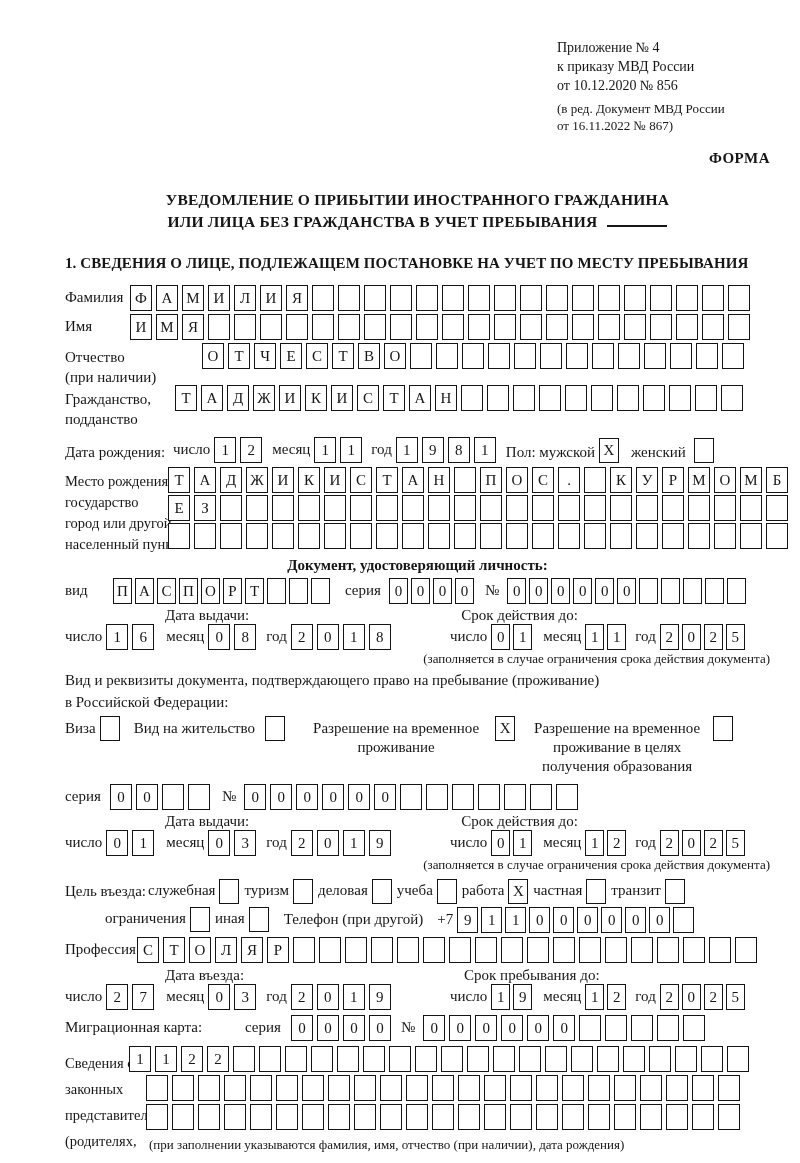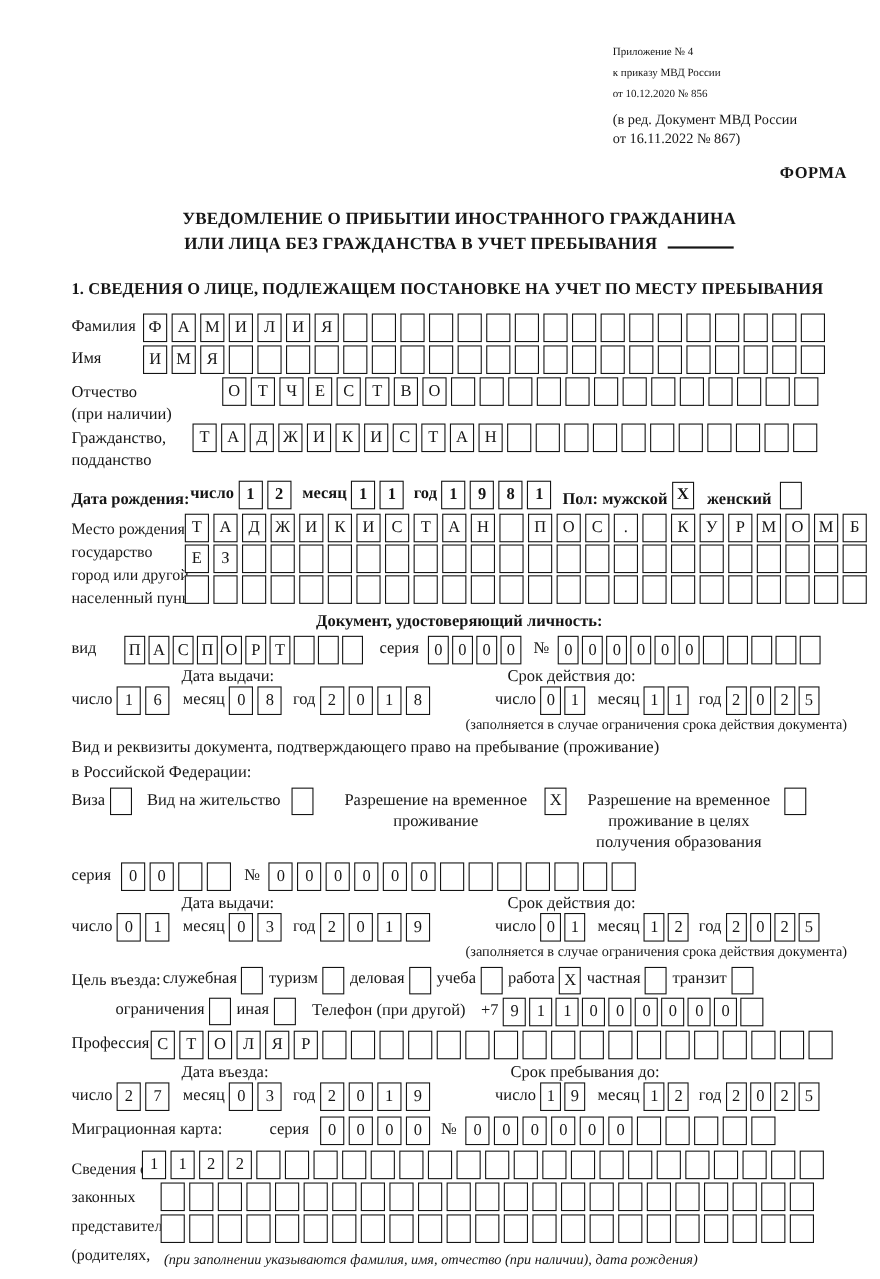"Приложение № 4" .appendix { font-size: 10px -> 14px }
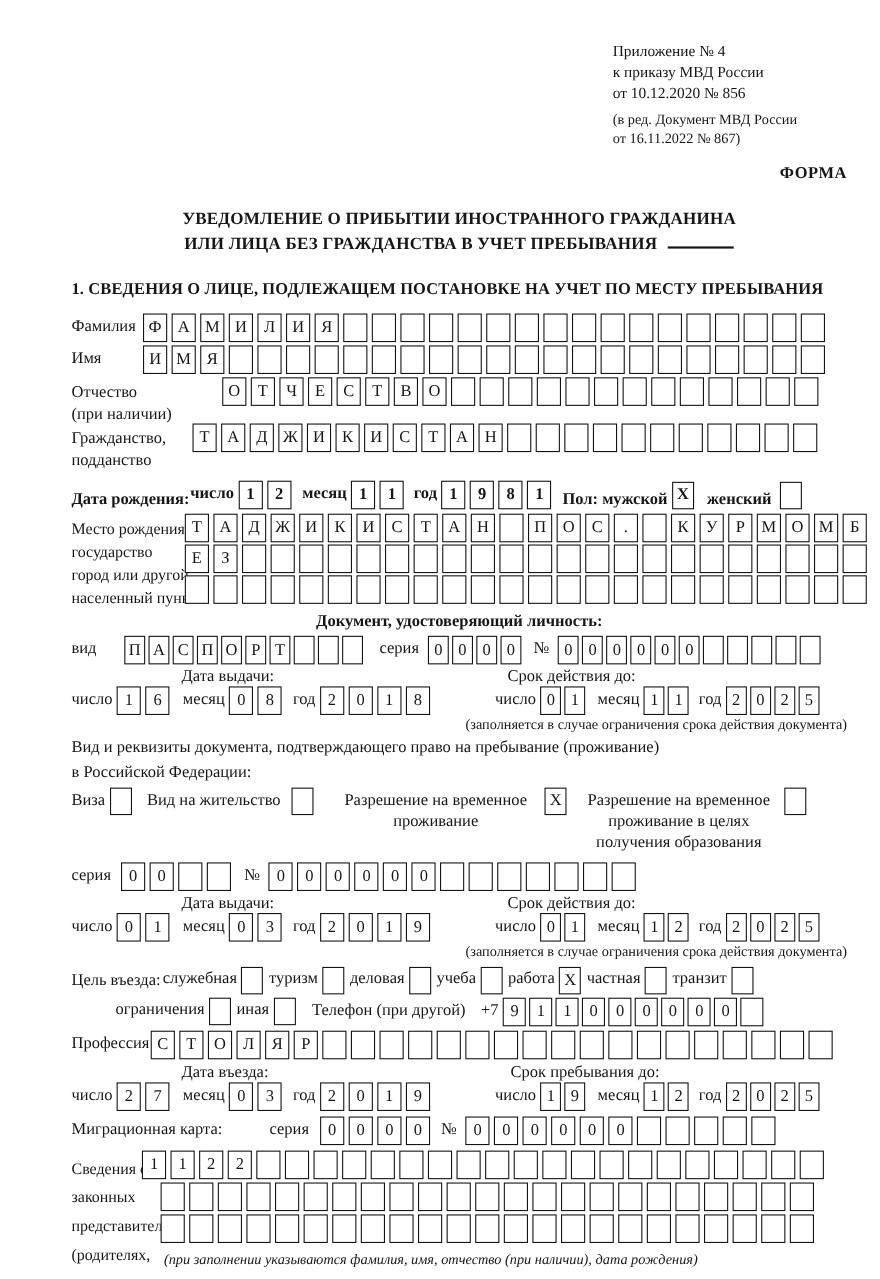"Дата рождения:" div.frow { align-items: flex-end -> center; font-weight: bold -> none }
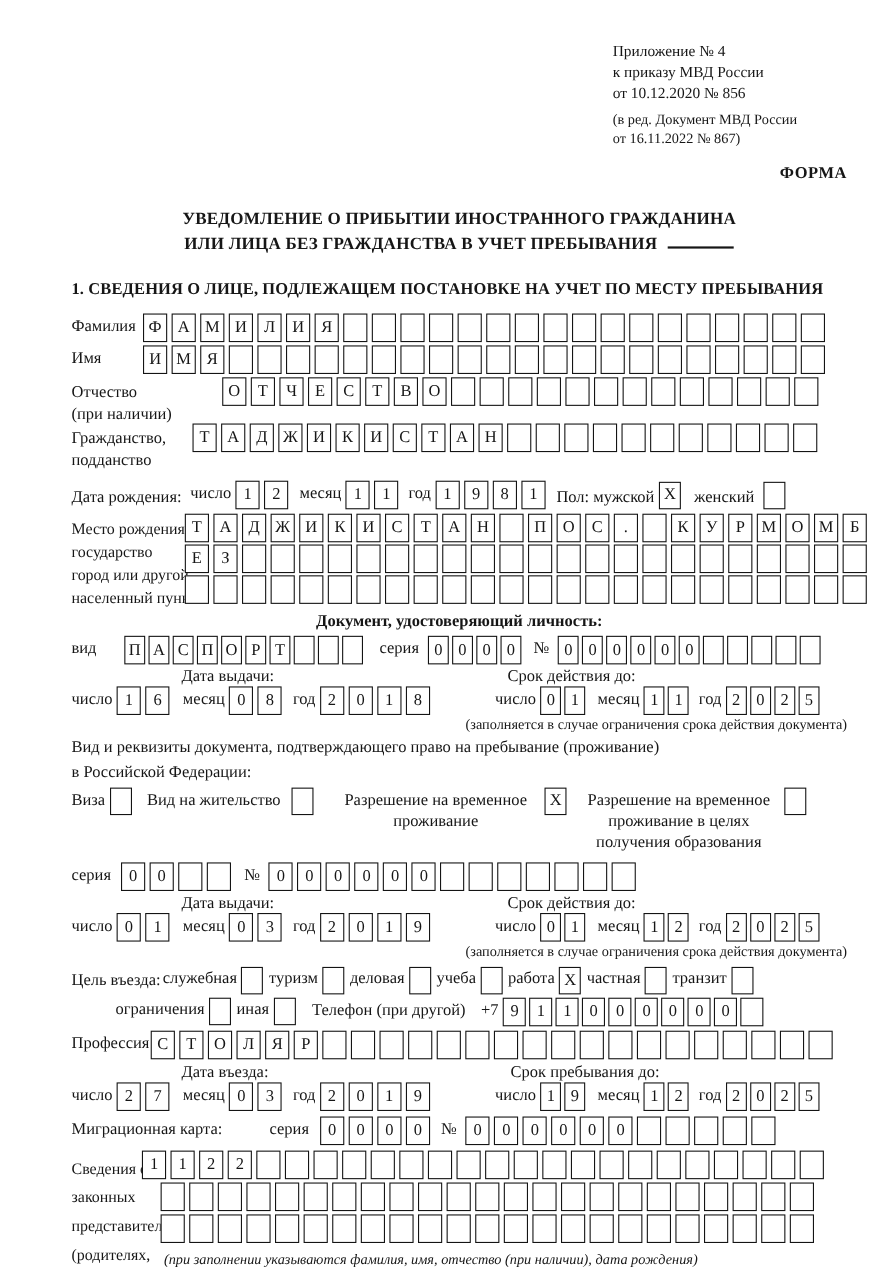"(при заполнении указываются фамилия," div.note { font-style: italic -> none }
